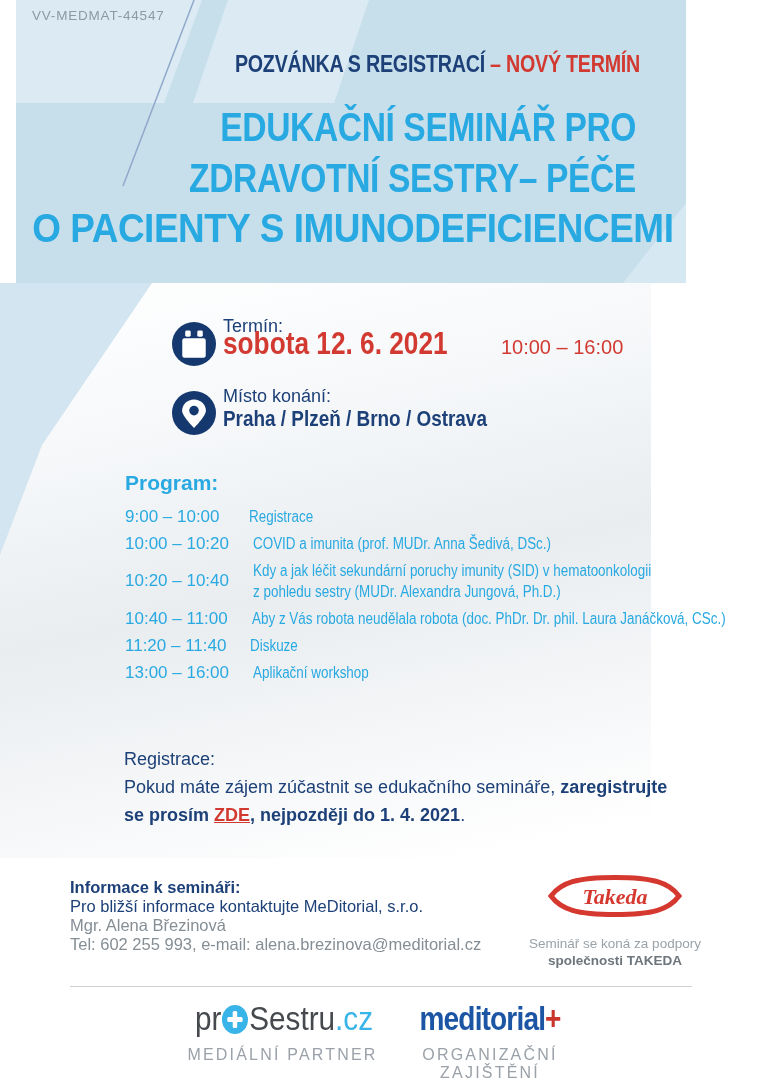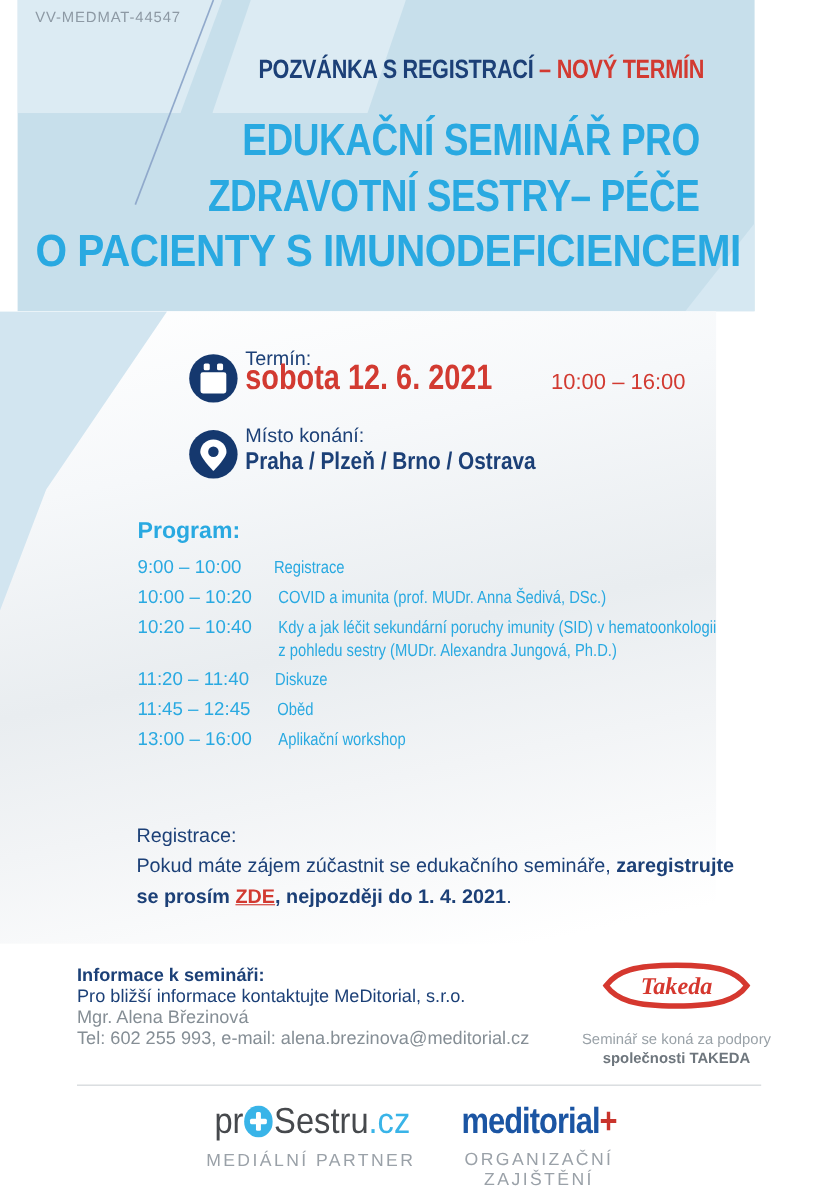"9:00 – 10:00" .prow { align-items: none -> center }
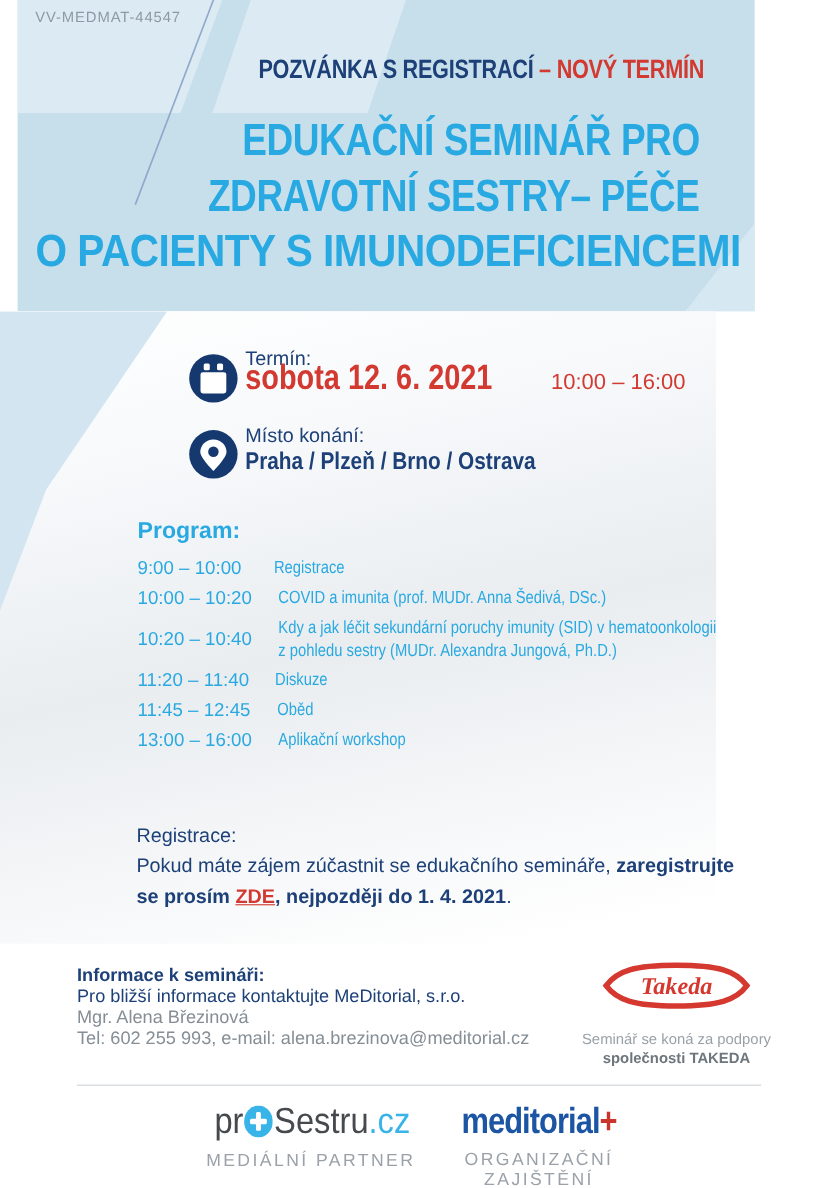"10:40 – 11:00" div.prow { html: none -> <div> <span>10:40 – 11:00</span> <span>Aby z Vás robota neudělala robota (doc. PhDr. Dr. phil. Laura Janáčková, CSc.)</span> </div> }
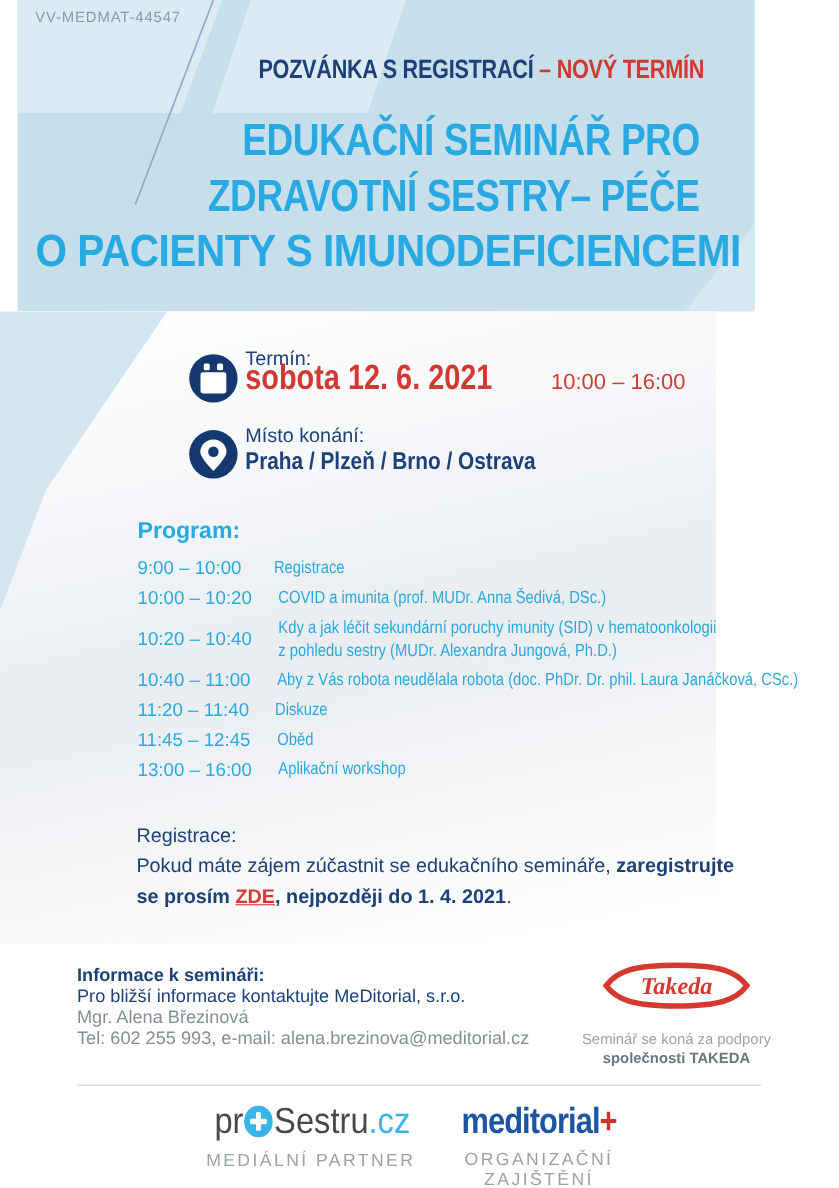"11:45 – 12:45" div.prow { html: <div> <span>11:45 – 12:45</span> <span>Oběd</span> </div> -> none }
